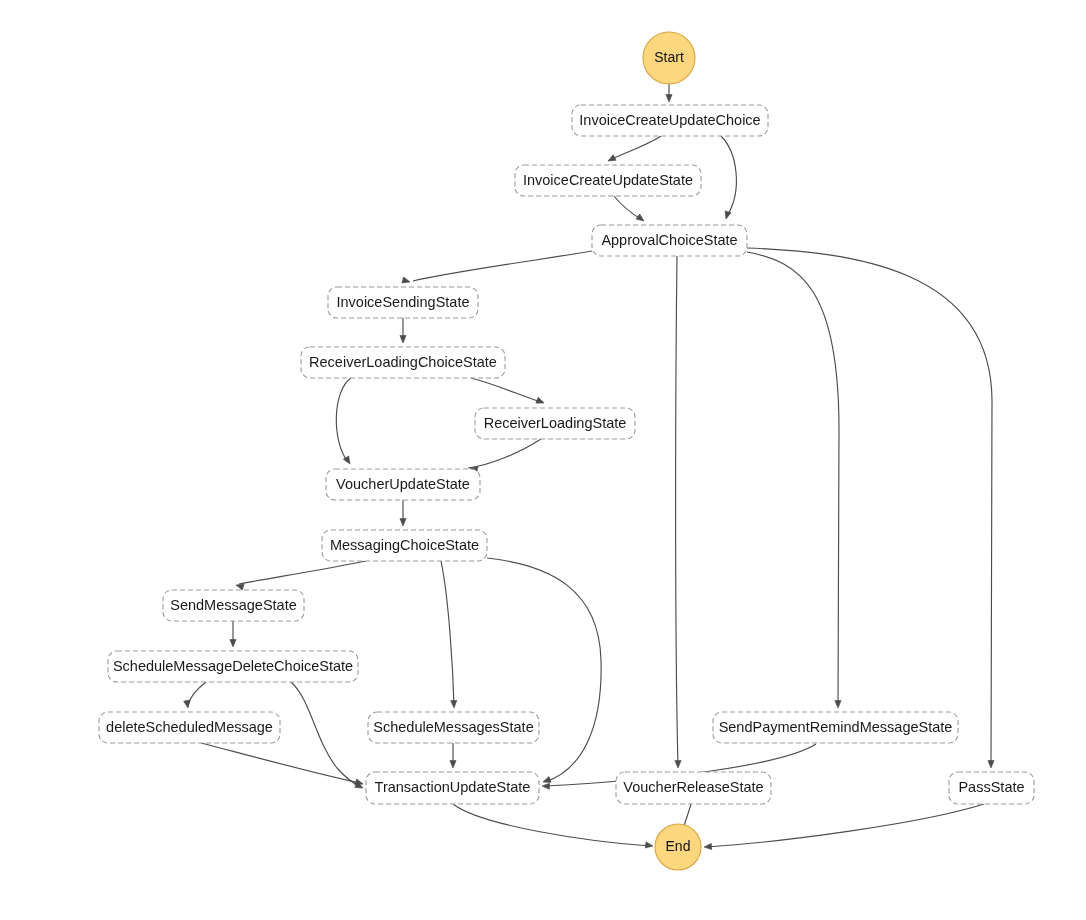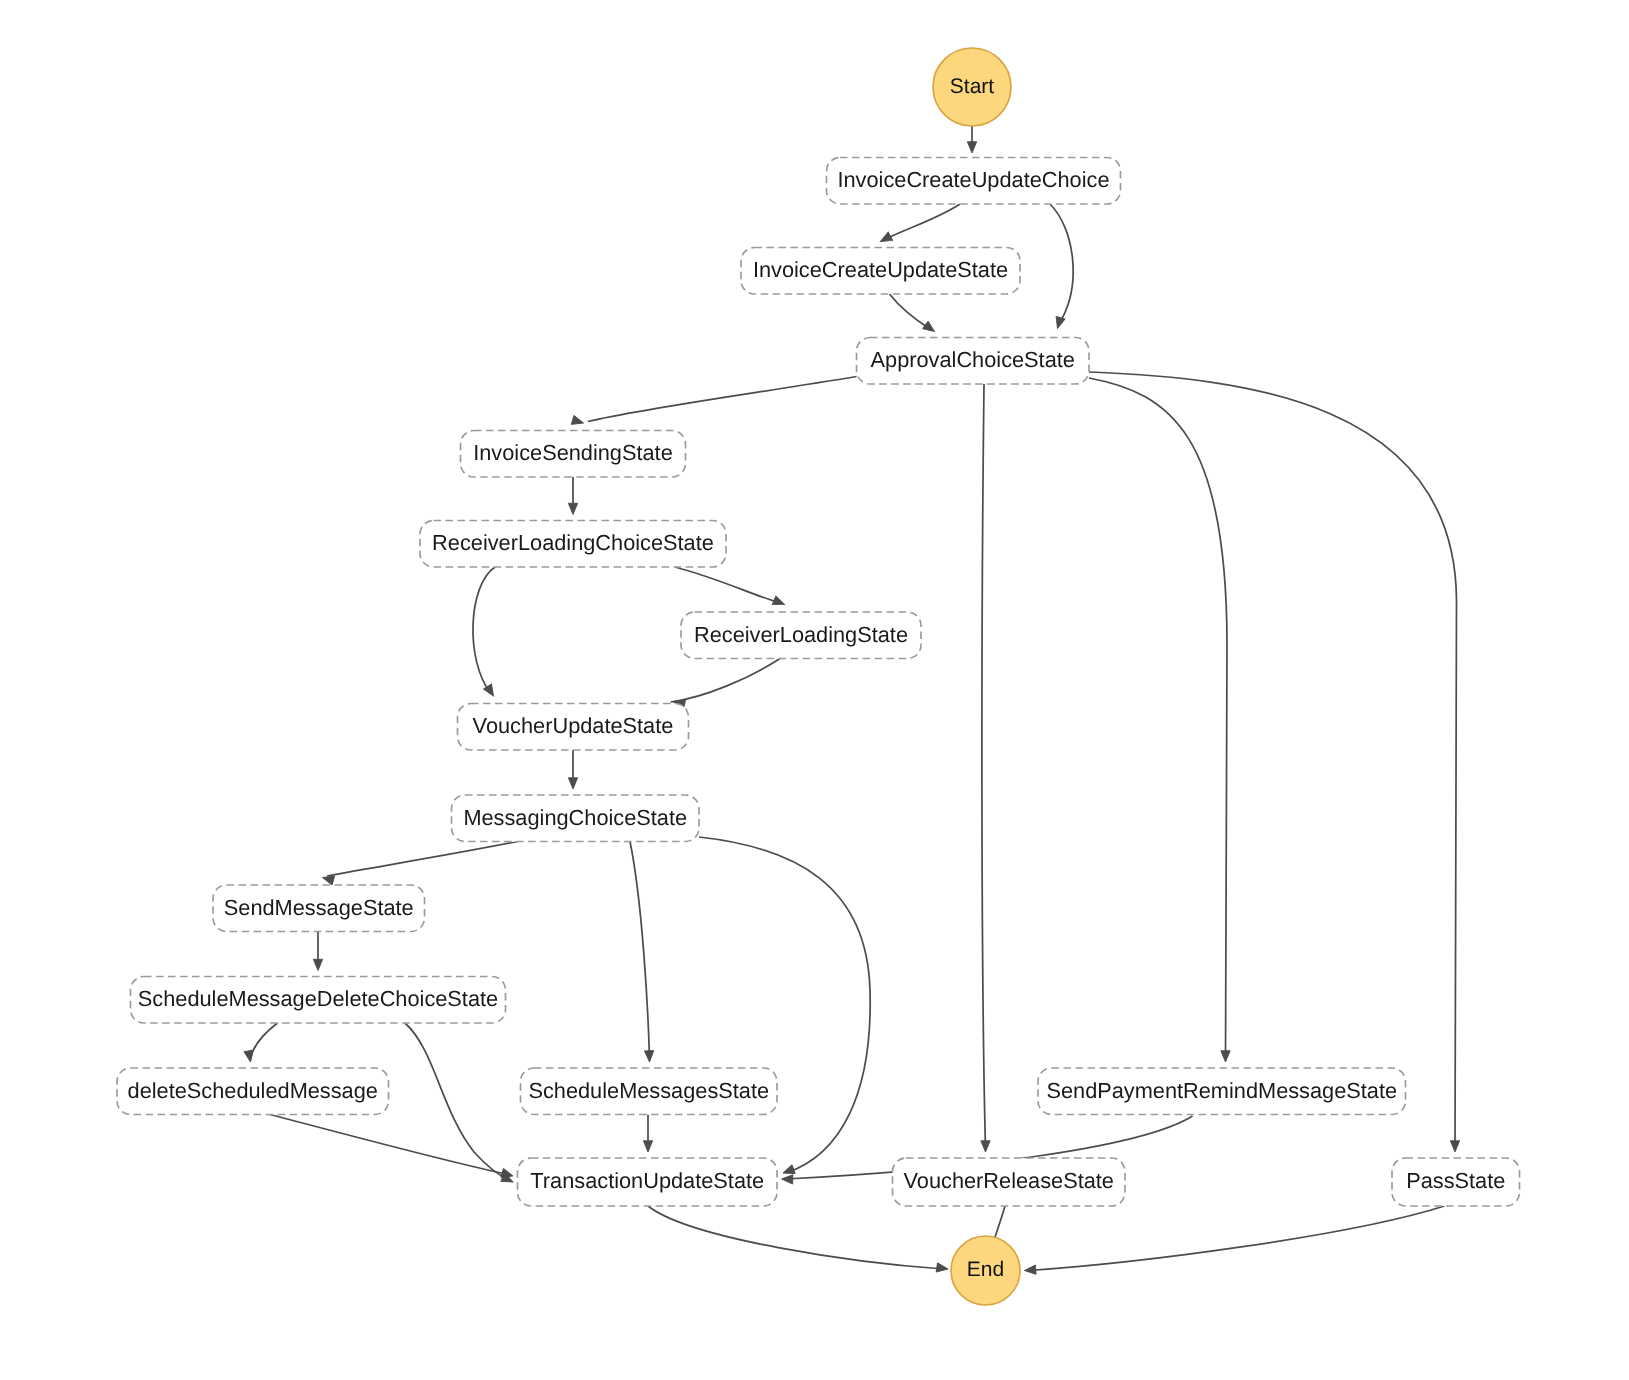"Start" #diagram-root { margin-left: none -> 21px }
